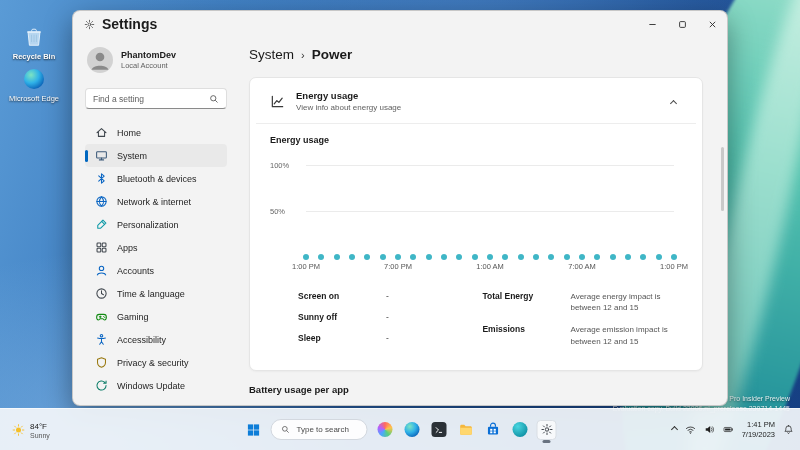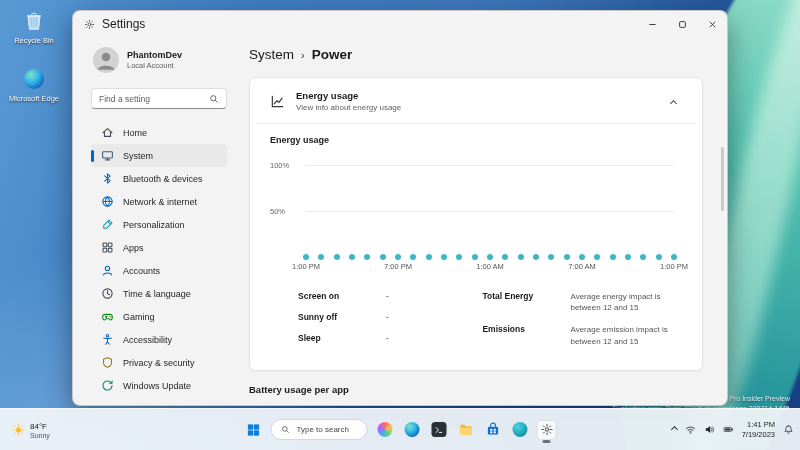"Settings" .titlebar .t-label { font-size: 12px -> 14px; font-weight: none -> bold }
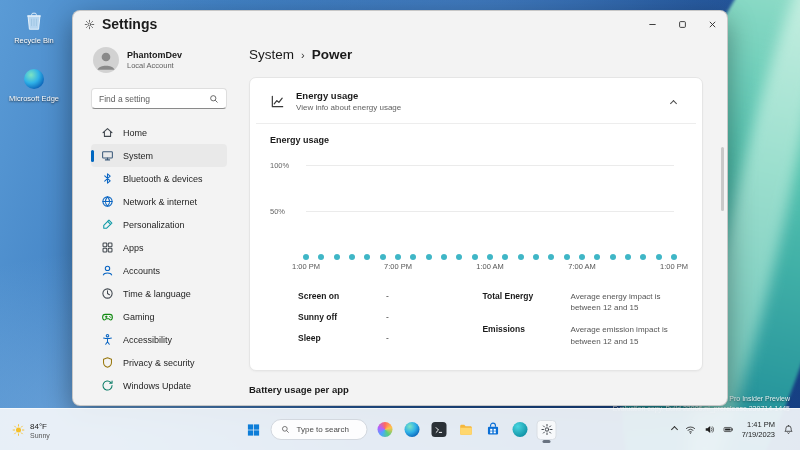"Recycle Bin" div.desk-icon { font-weight: none -> bold; top: 8px -> 24px }
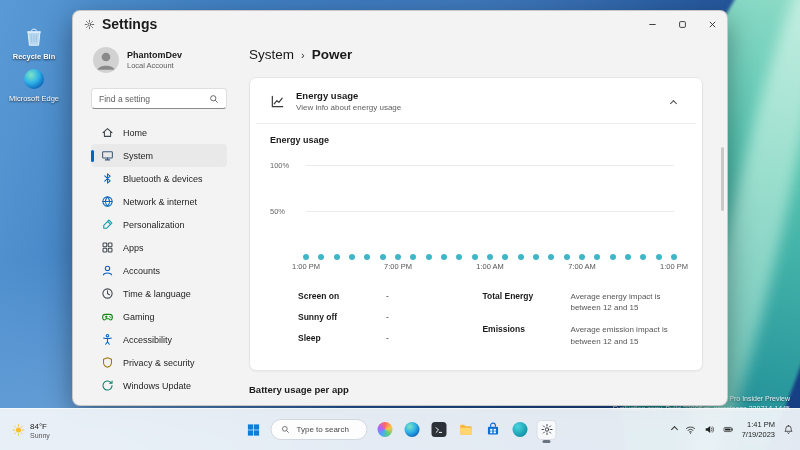"PhantomDev" .sidebar { padding: 6px 8px 0 18px -> 6px 8px 0 12px }
